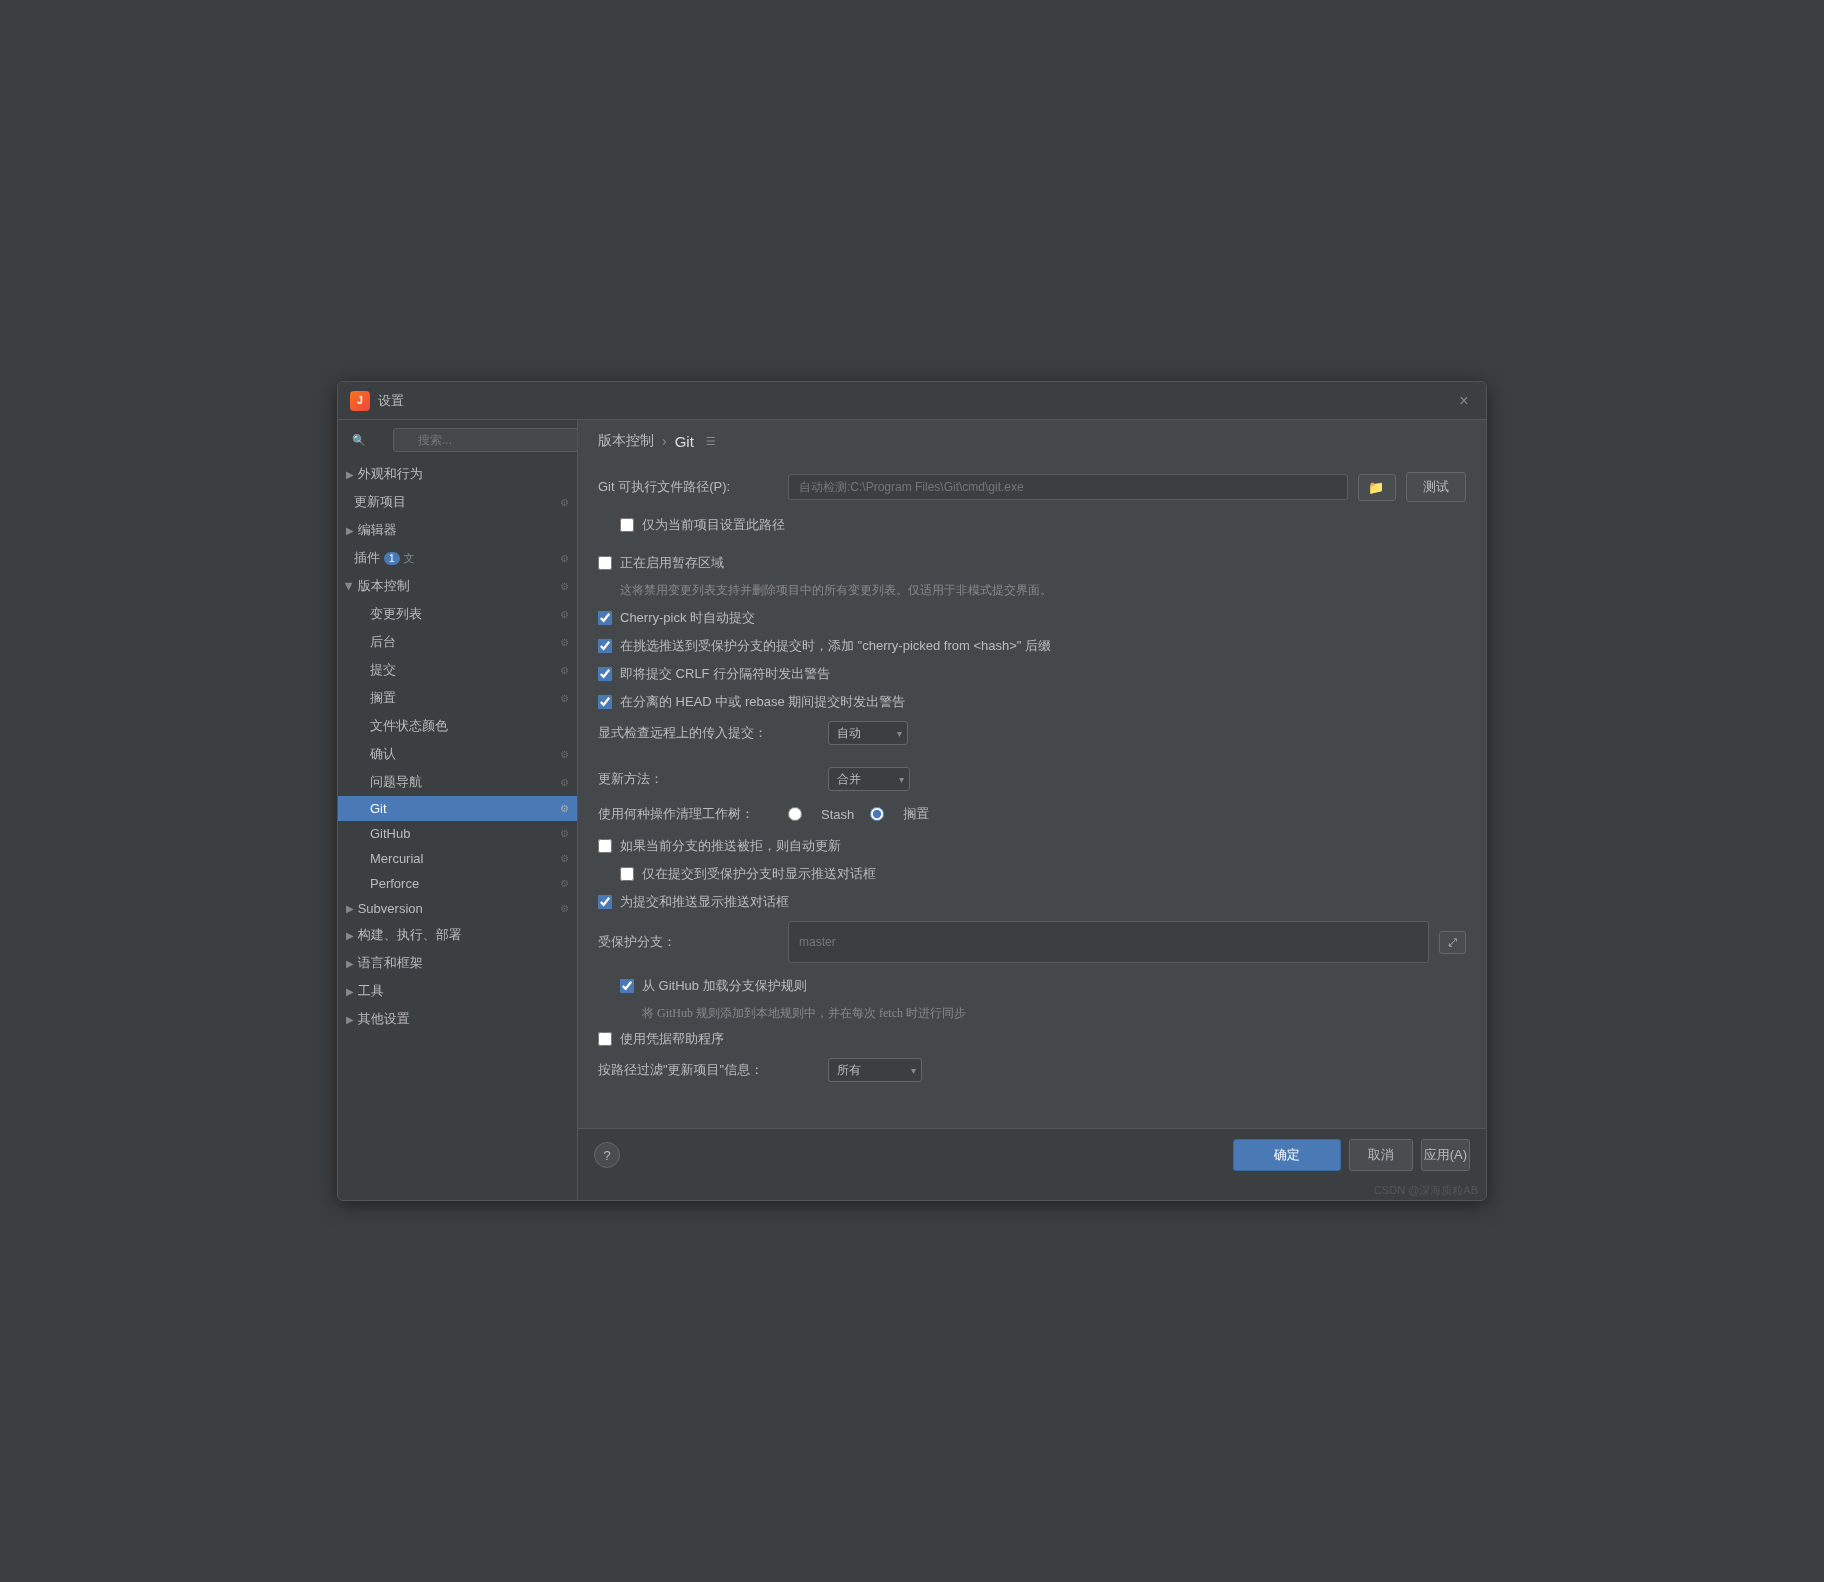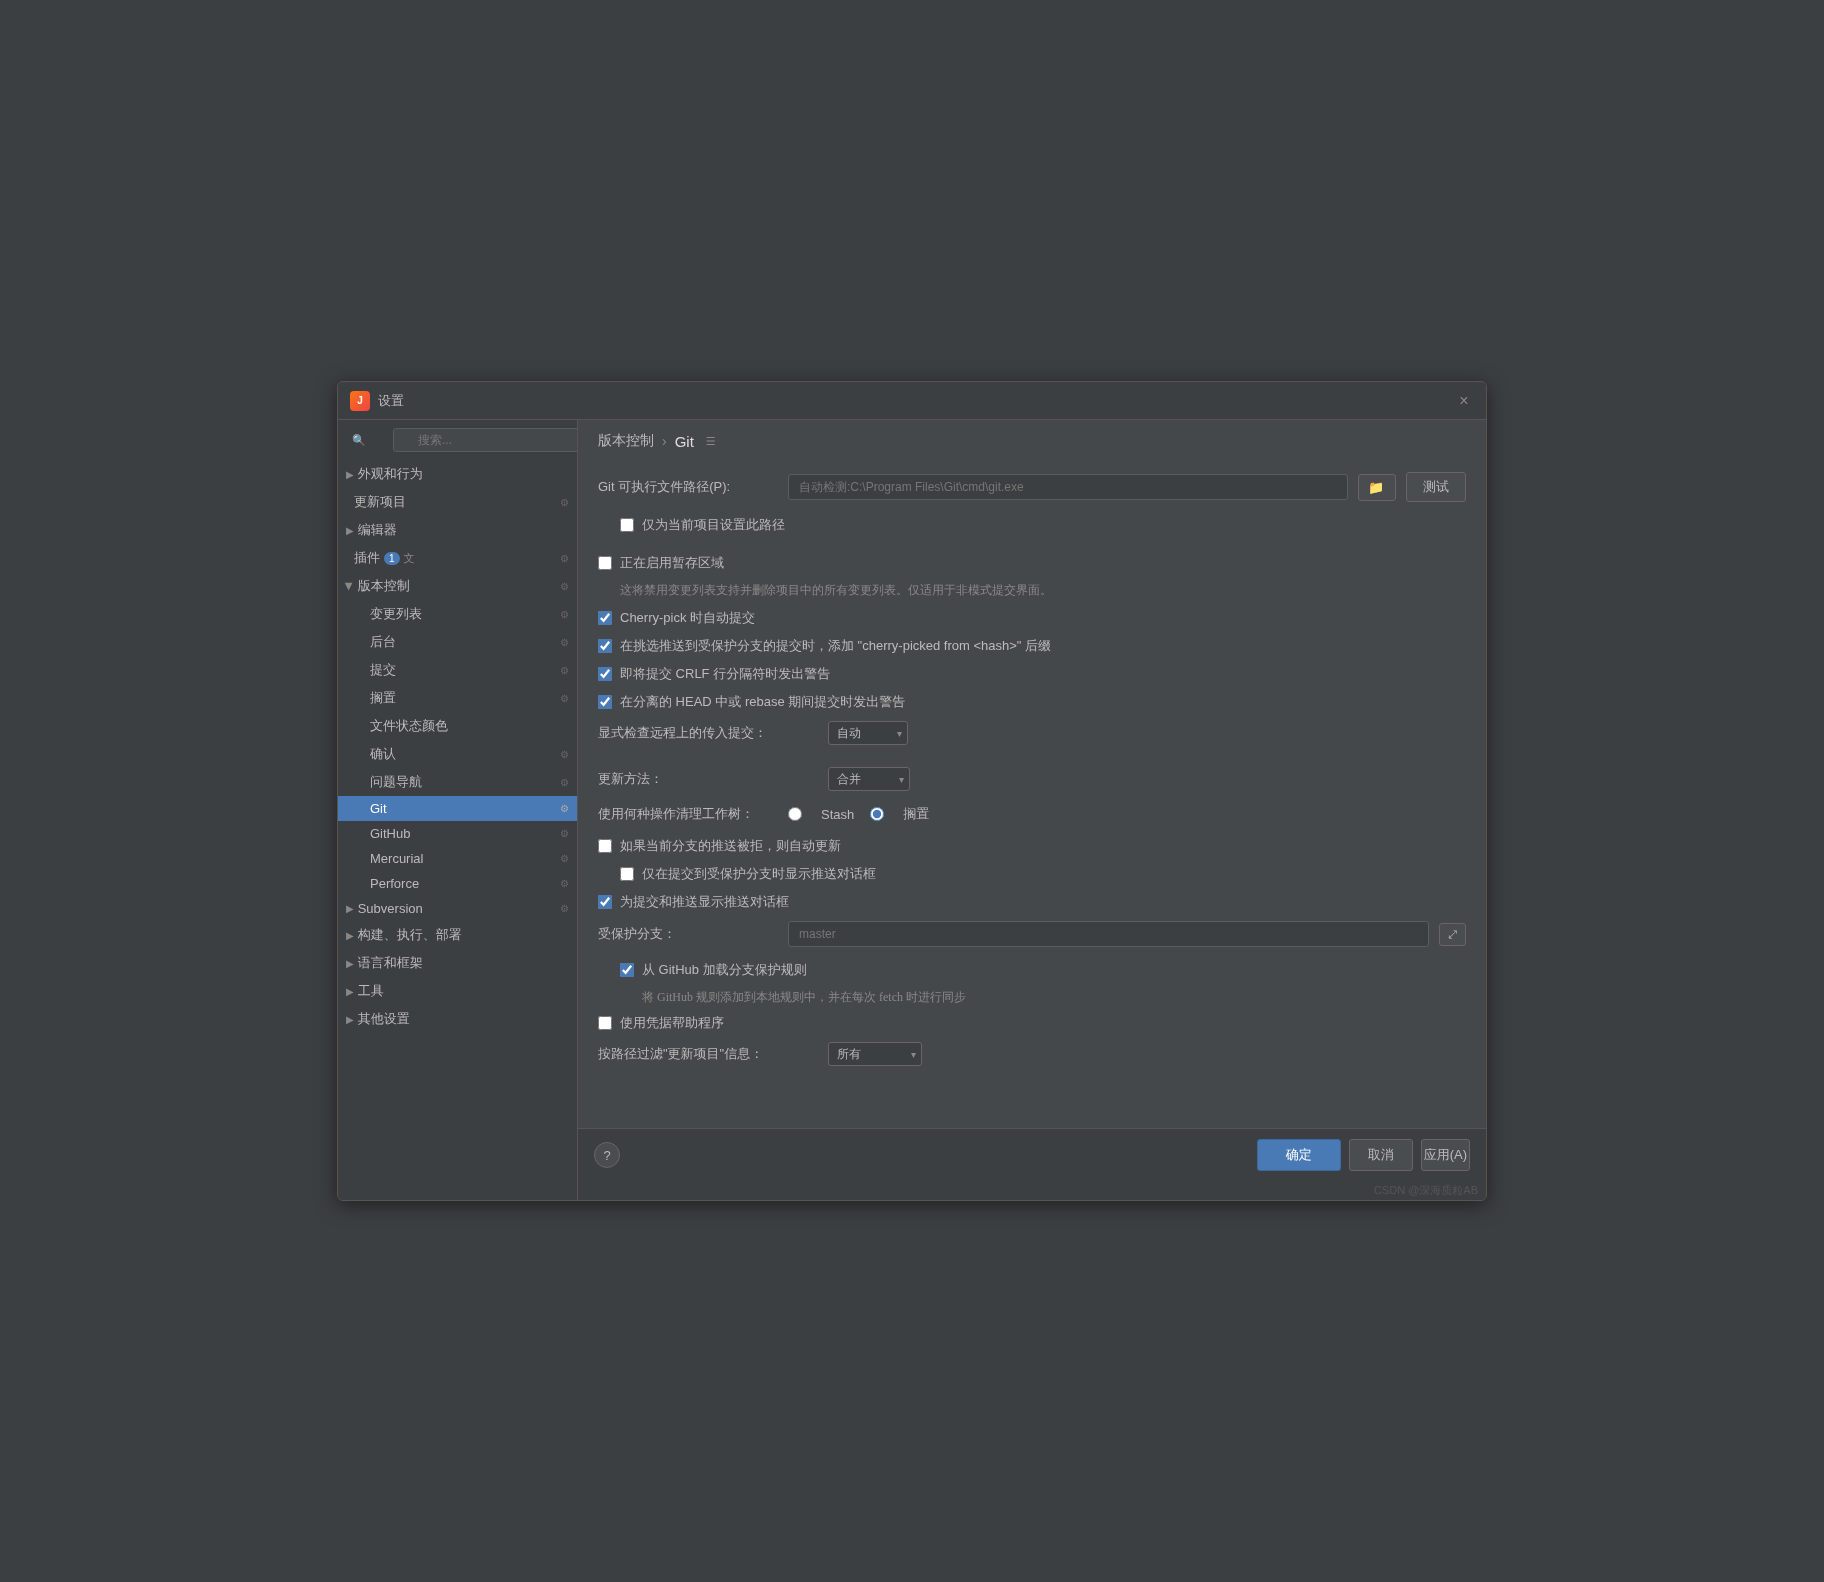"master" .protected-input { padding: 5px 10px -> 13px 10px }
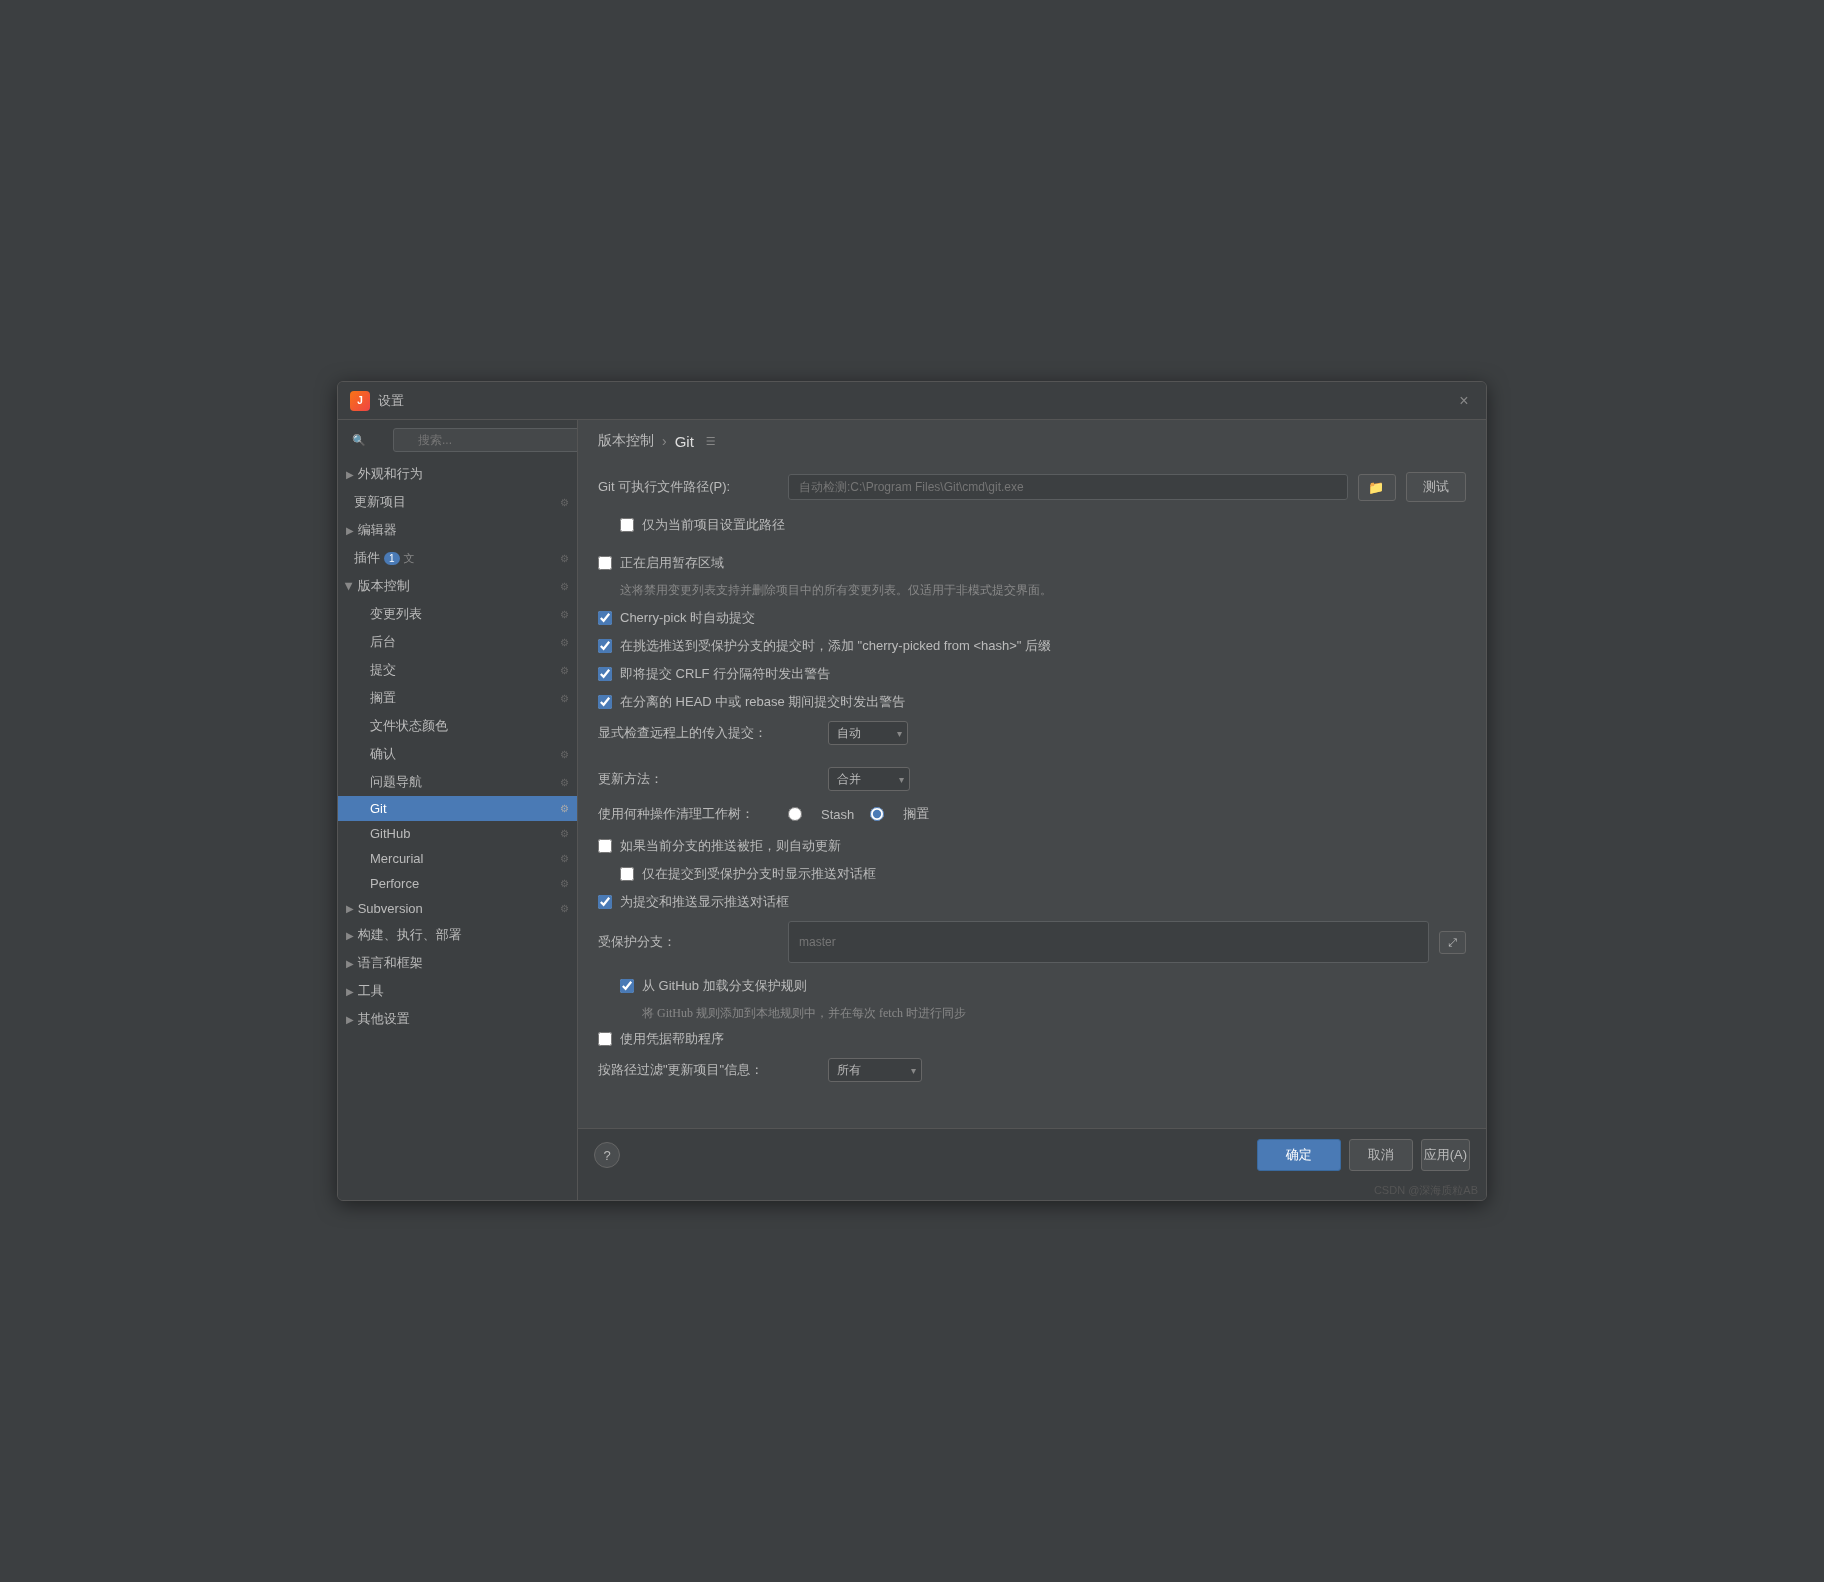"确定" .btn-ok { padding: 6px 28px -> 6px 40px }
